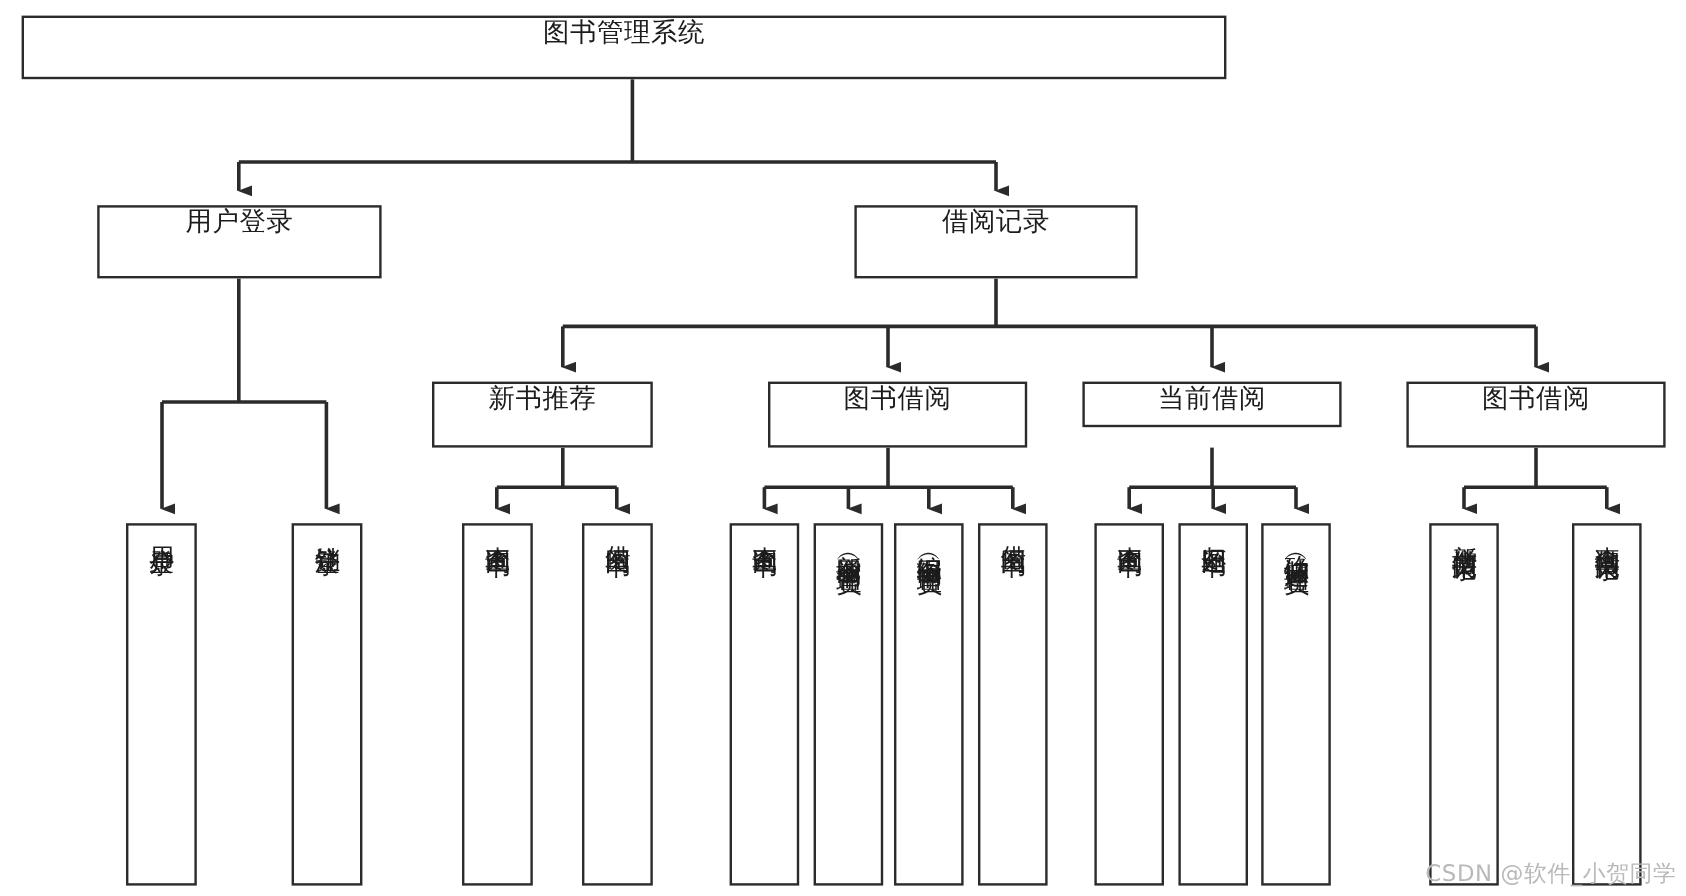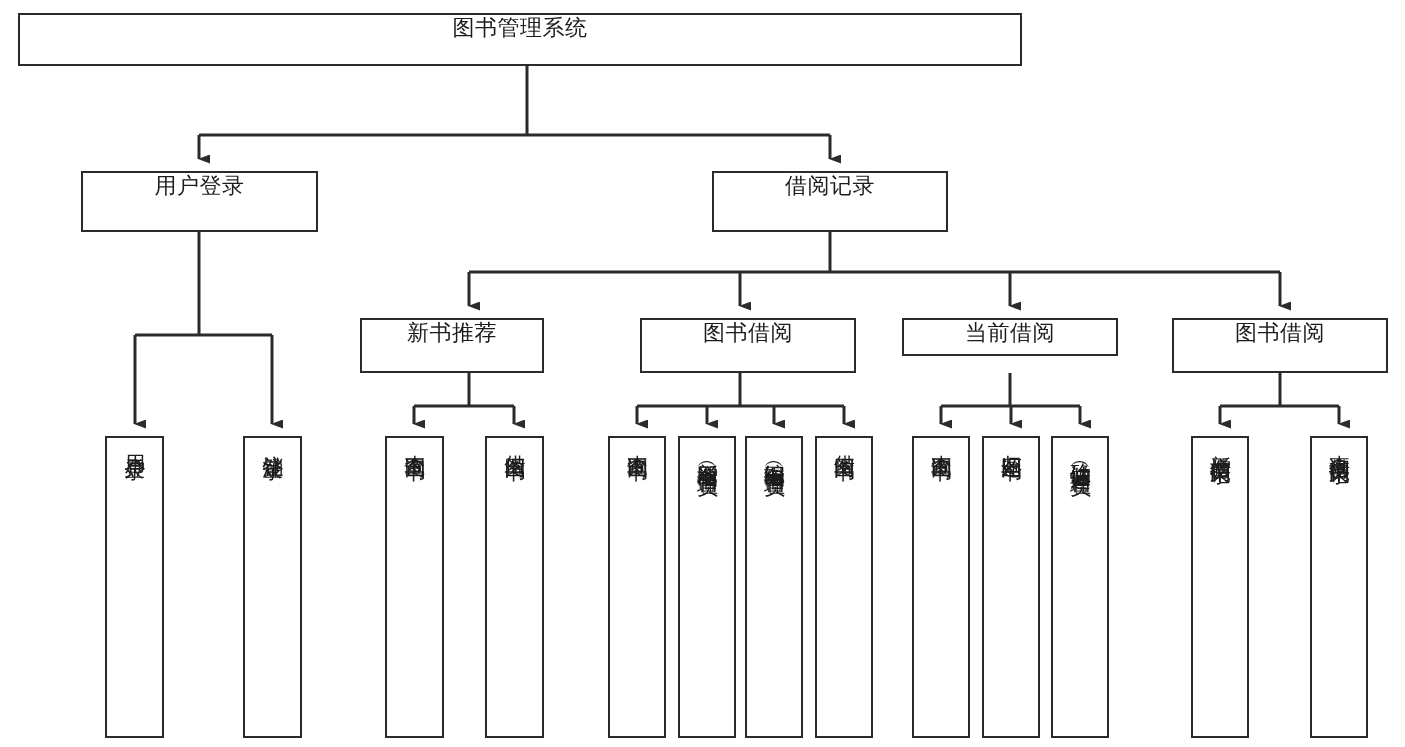"CSDN @软件_小贺同学" div { html: none -> <div>CSDN @软件_小贺同学</div> }
